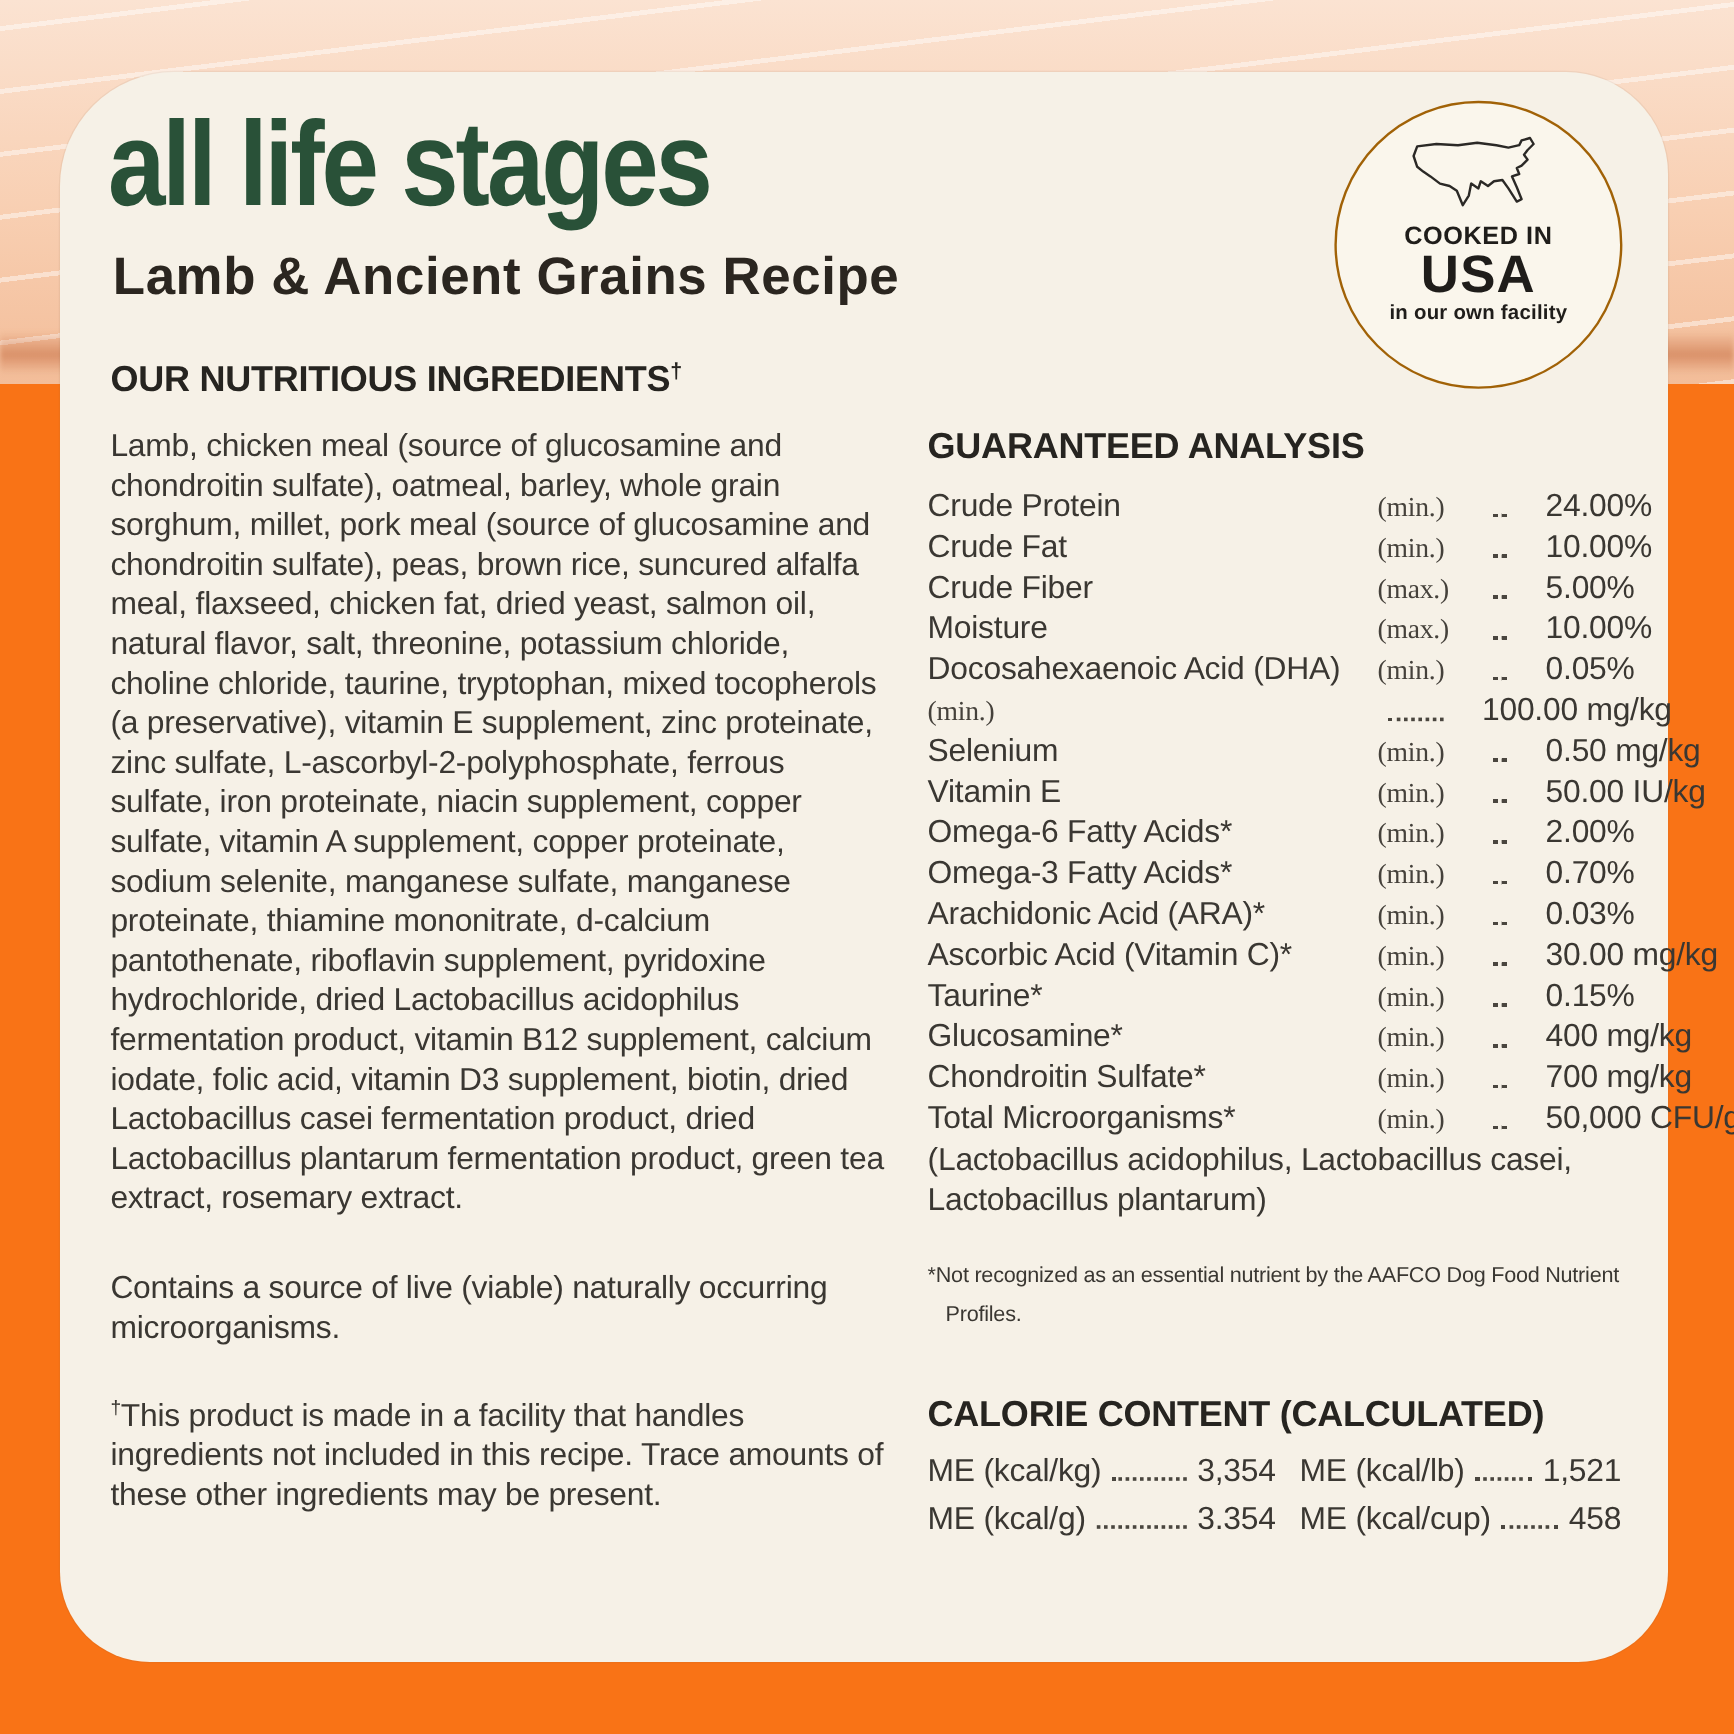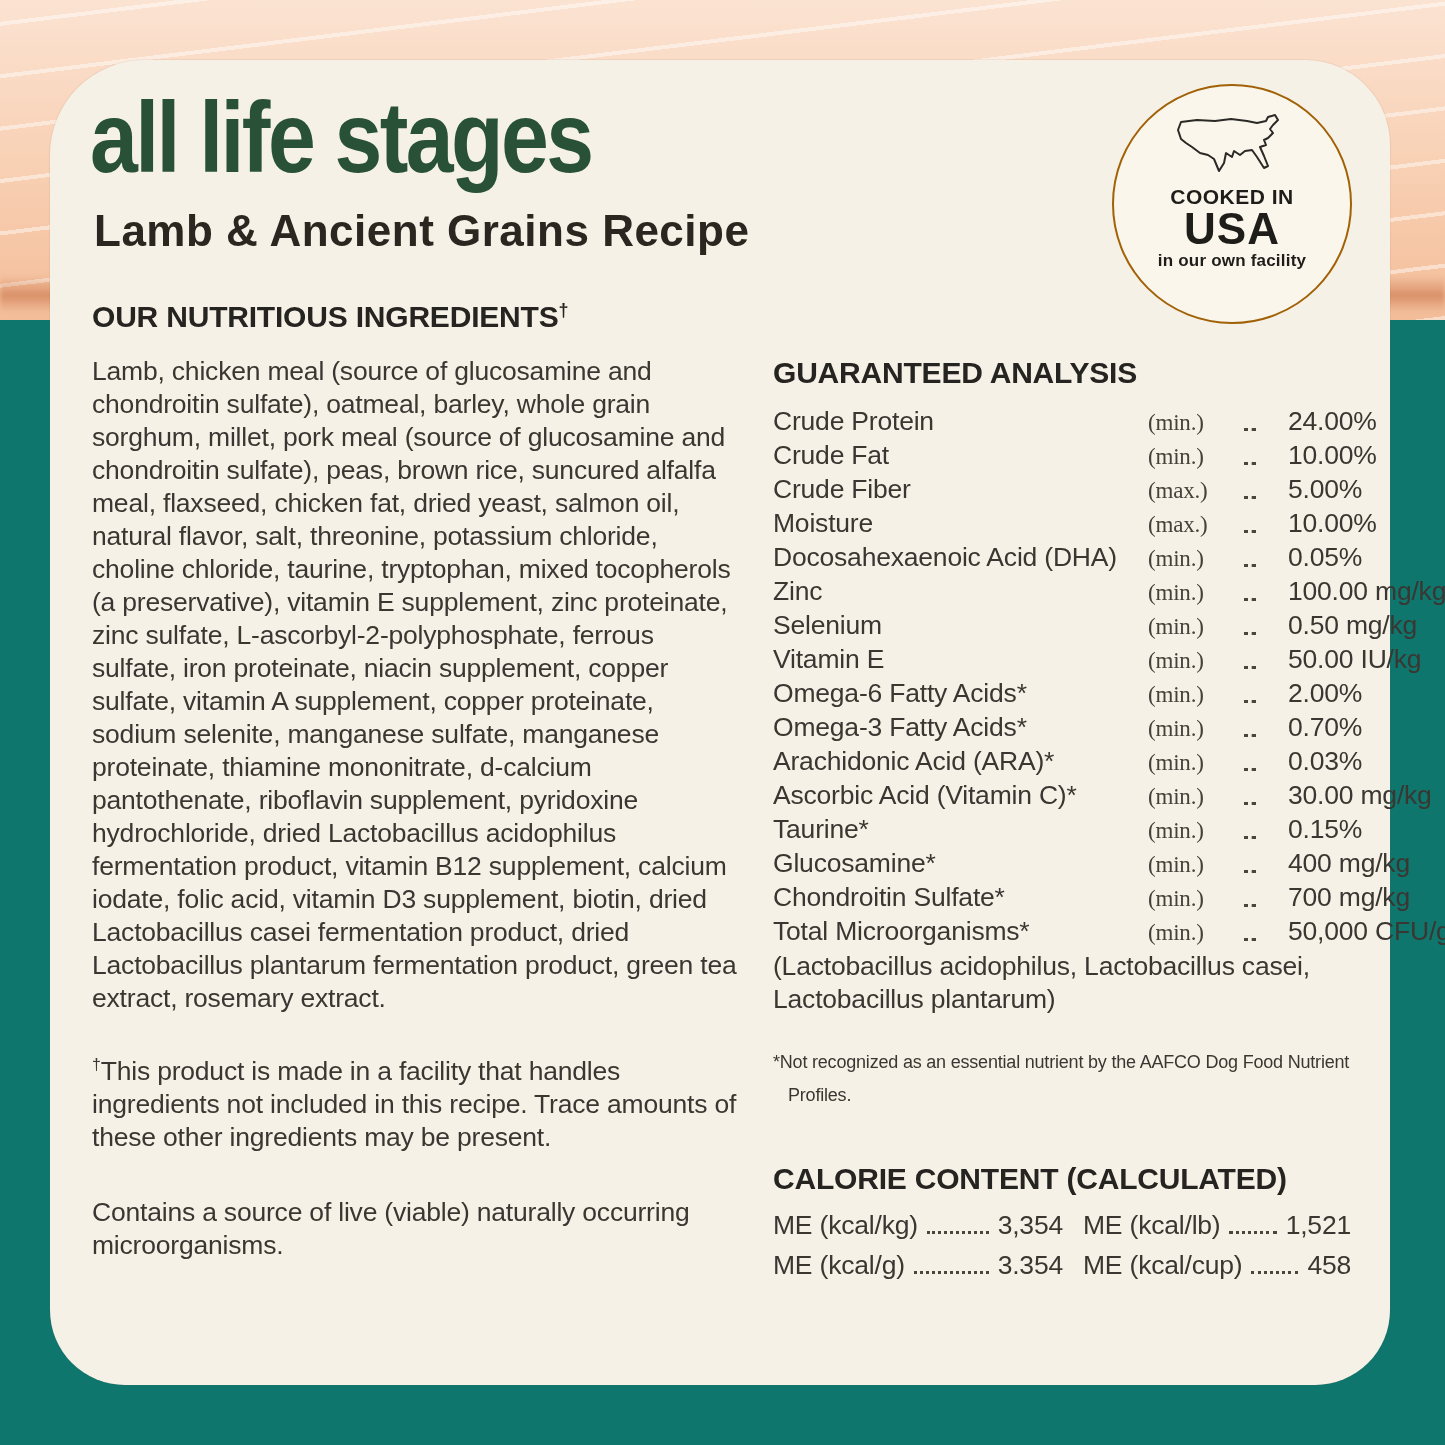"all life stages" .scene { background: #0f766e -> #f97316 }
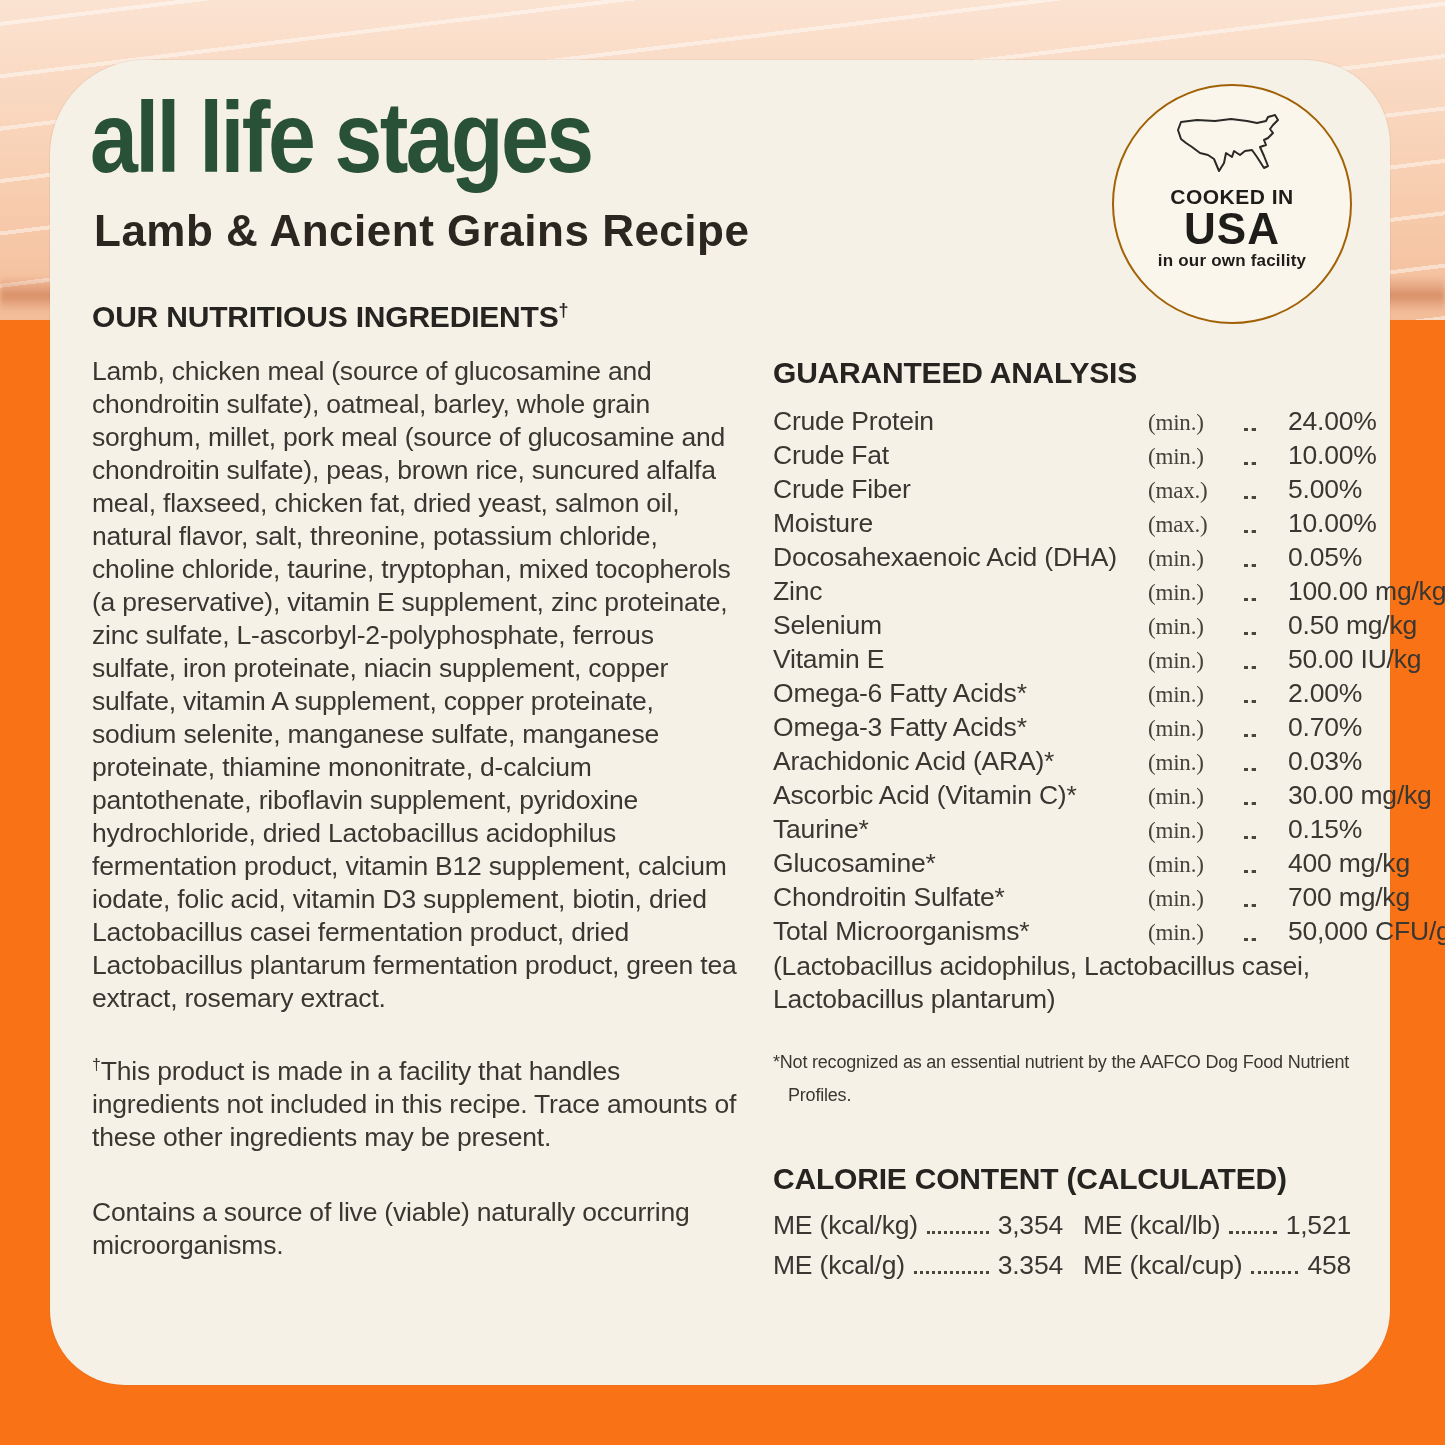"Zinc" span.ga-name { html: <span>Zinc</span> -> none }
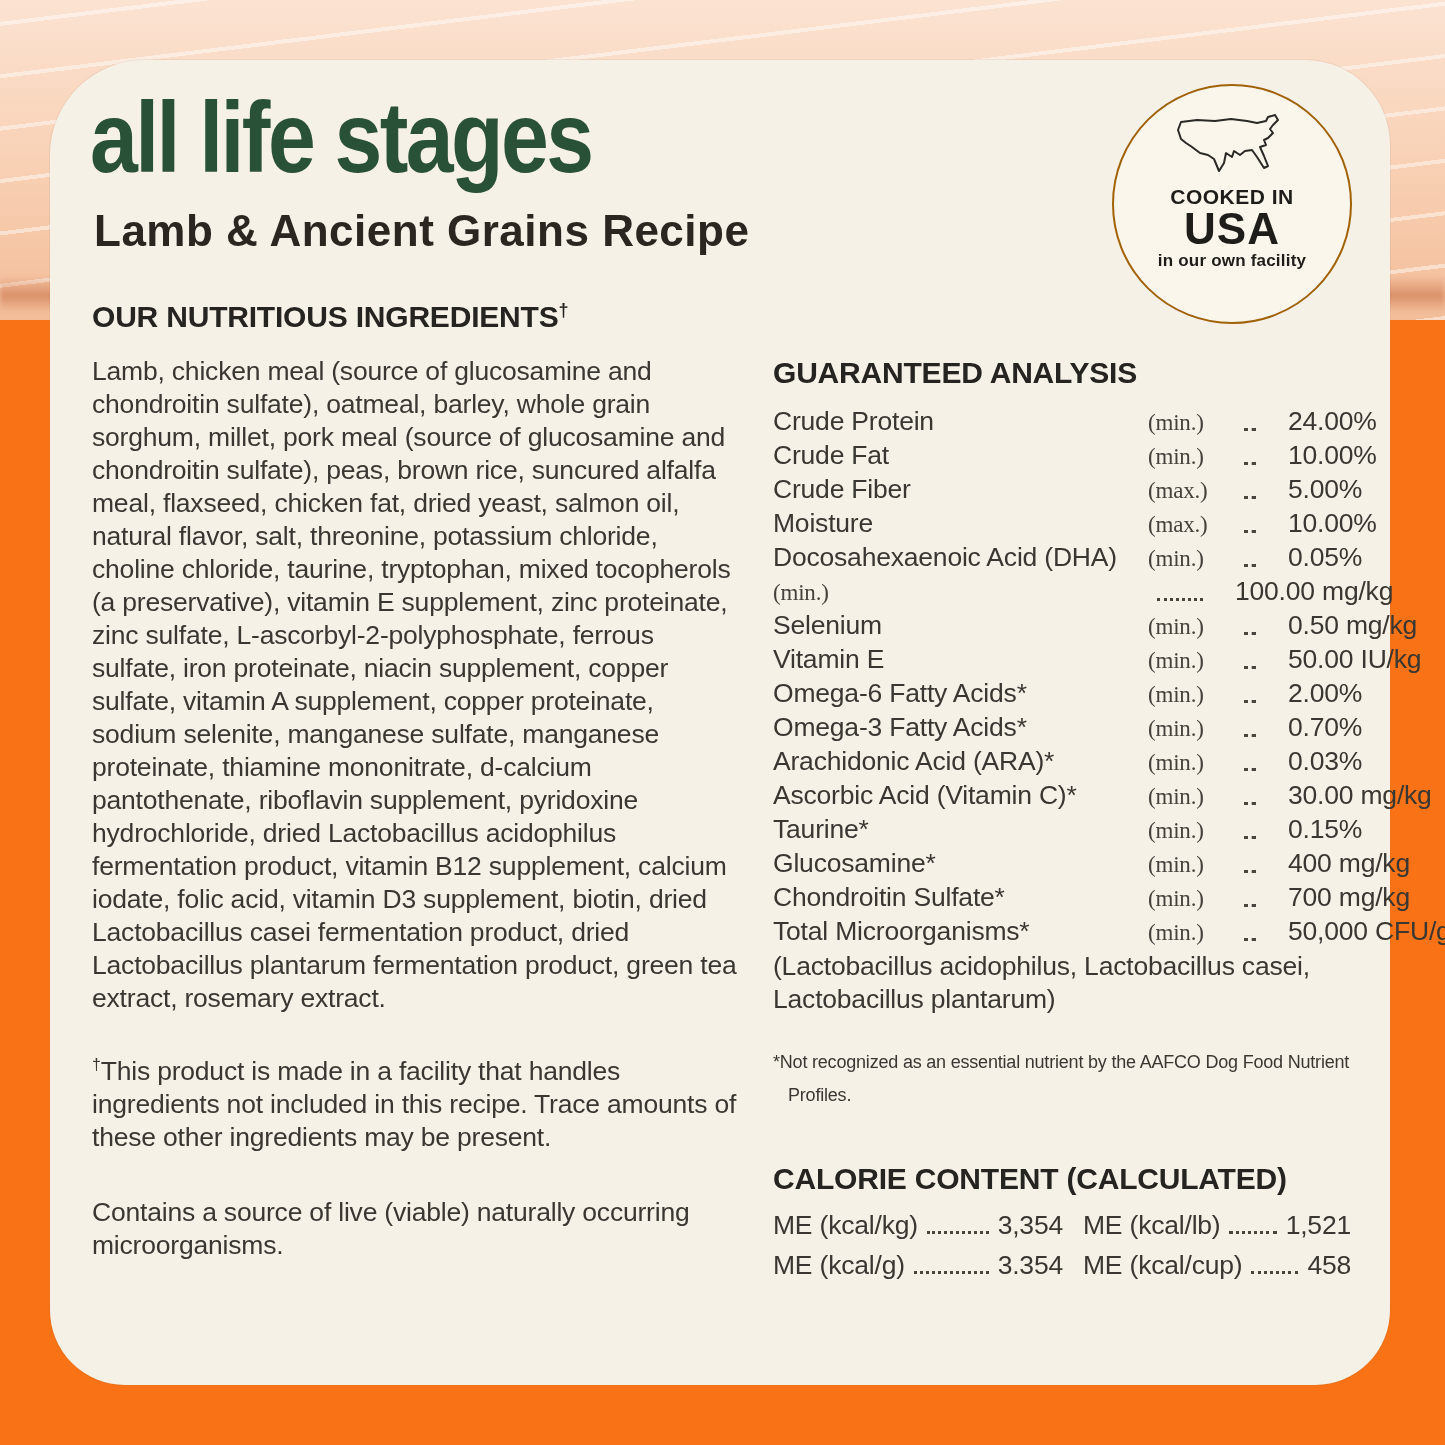"†This product is made in" p.body-text { order: before "Contains a source of live" -> after "Contains a source of live" }
